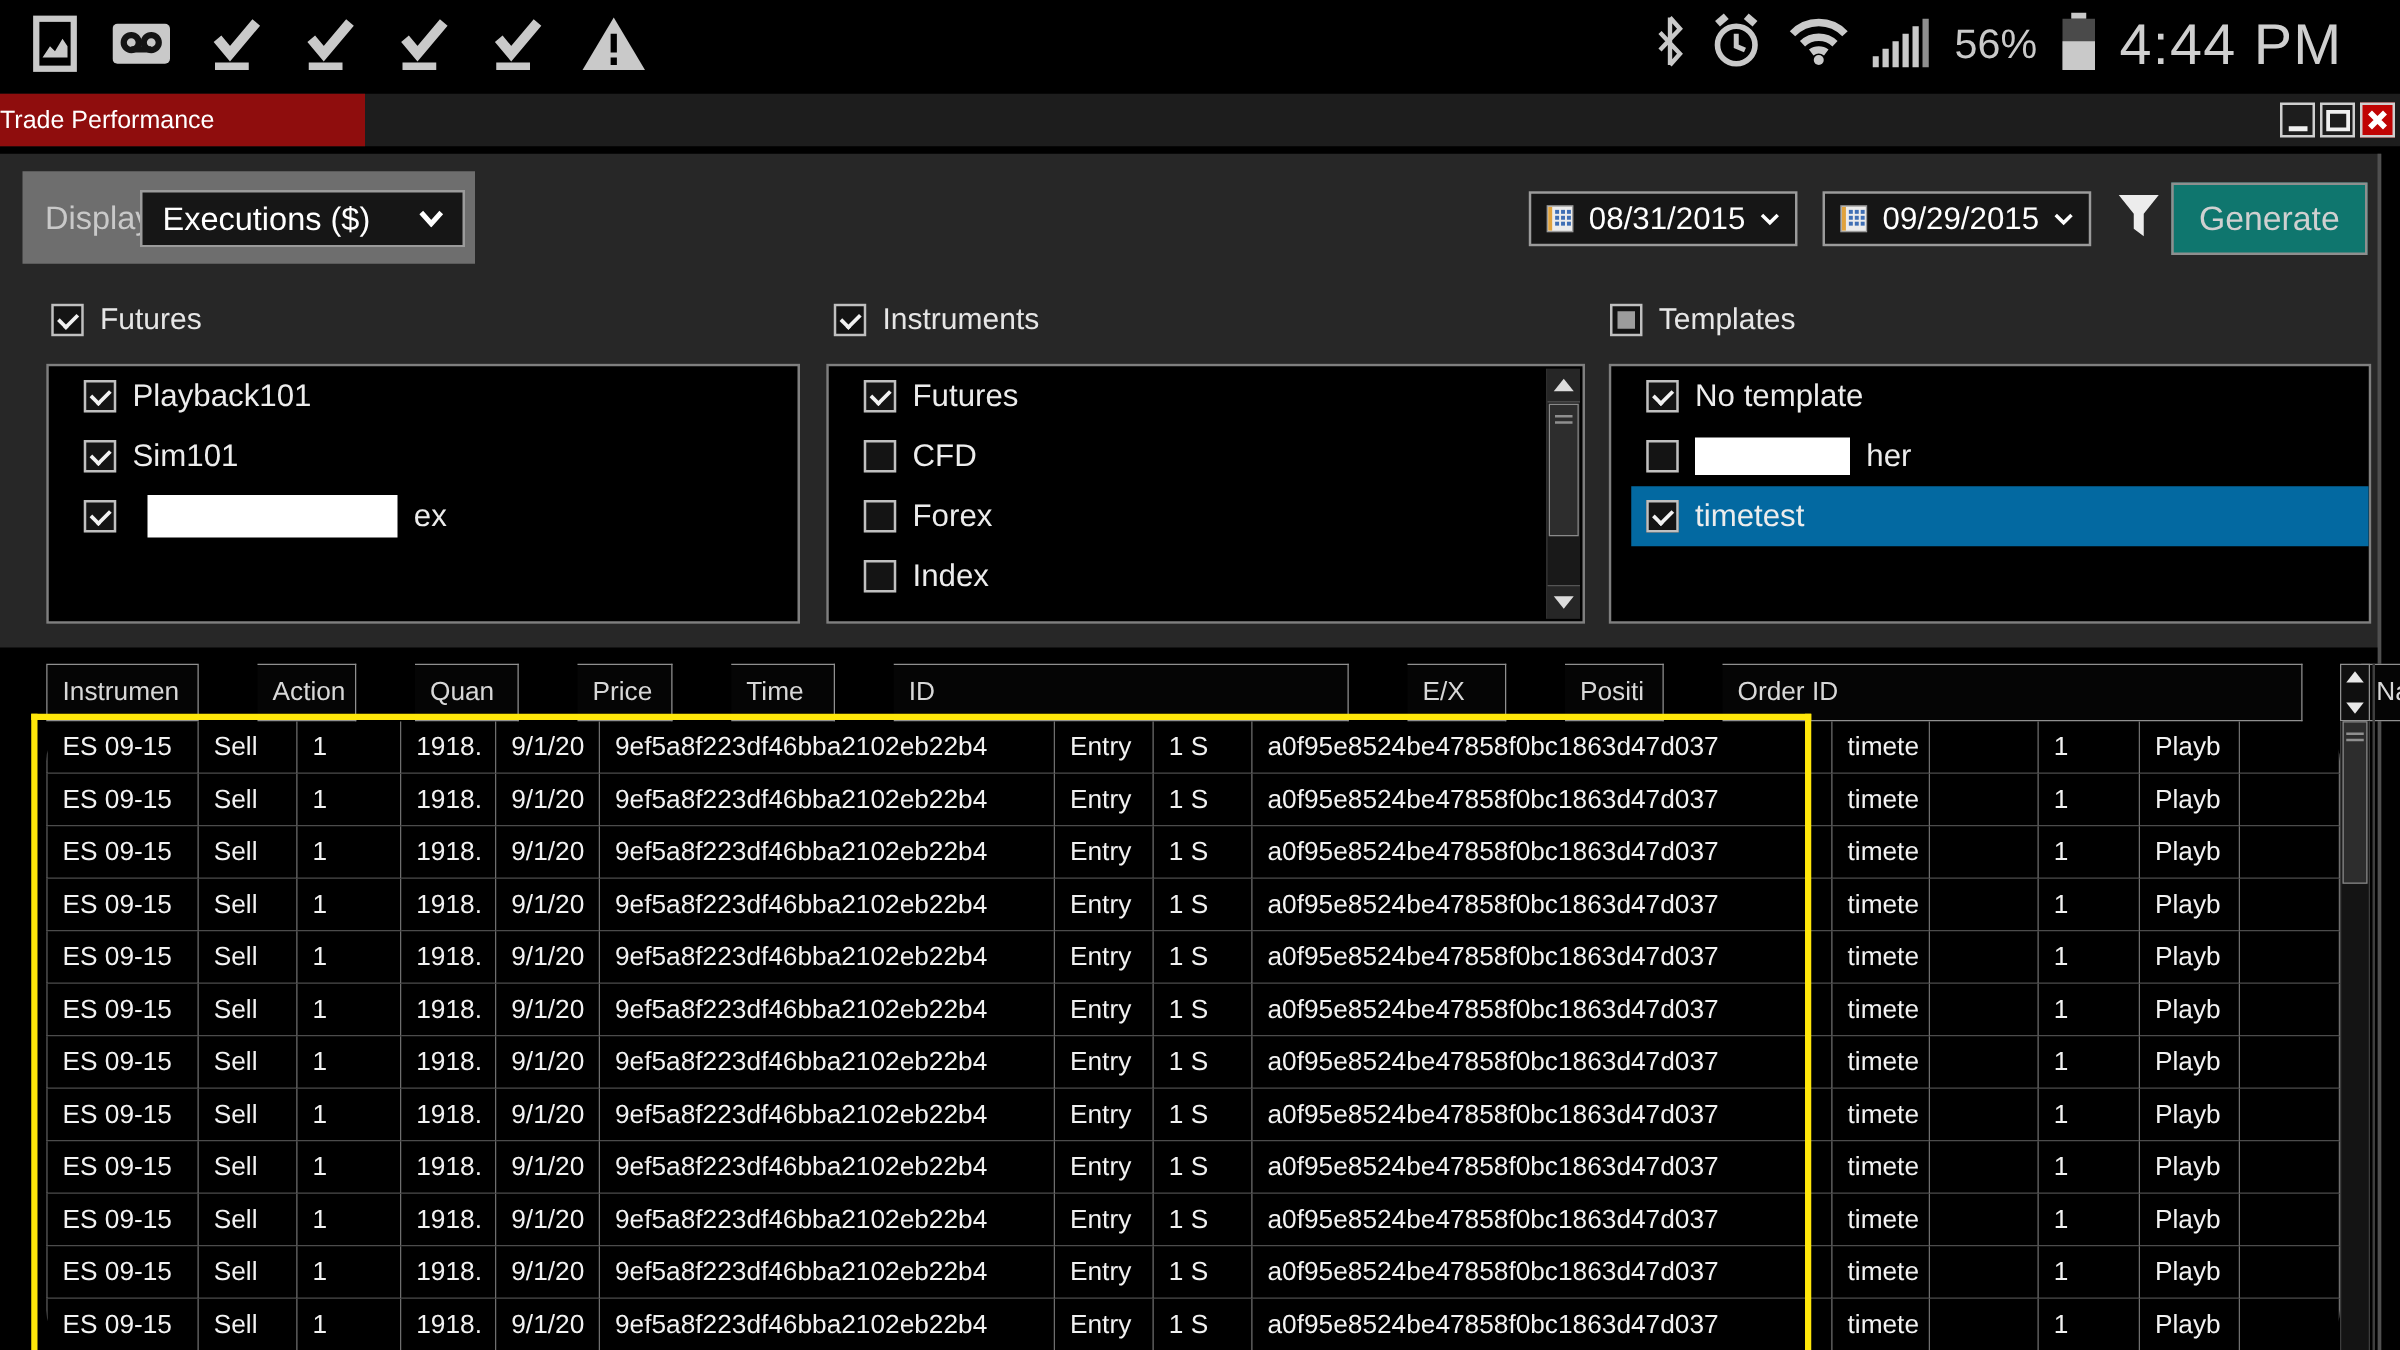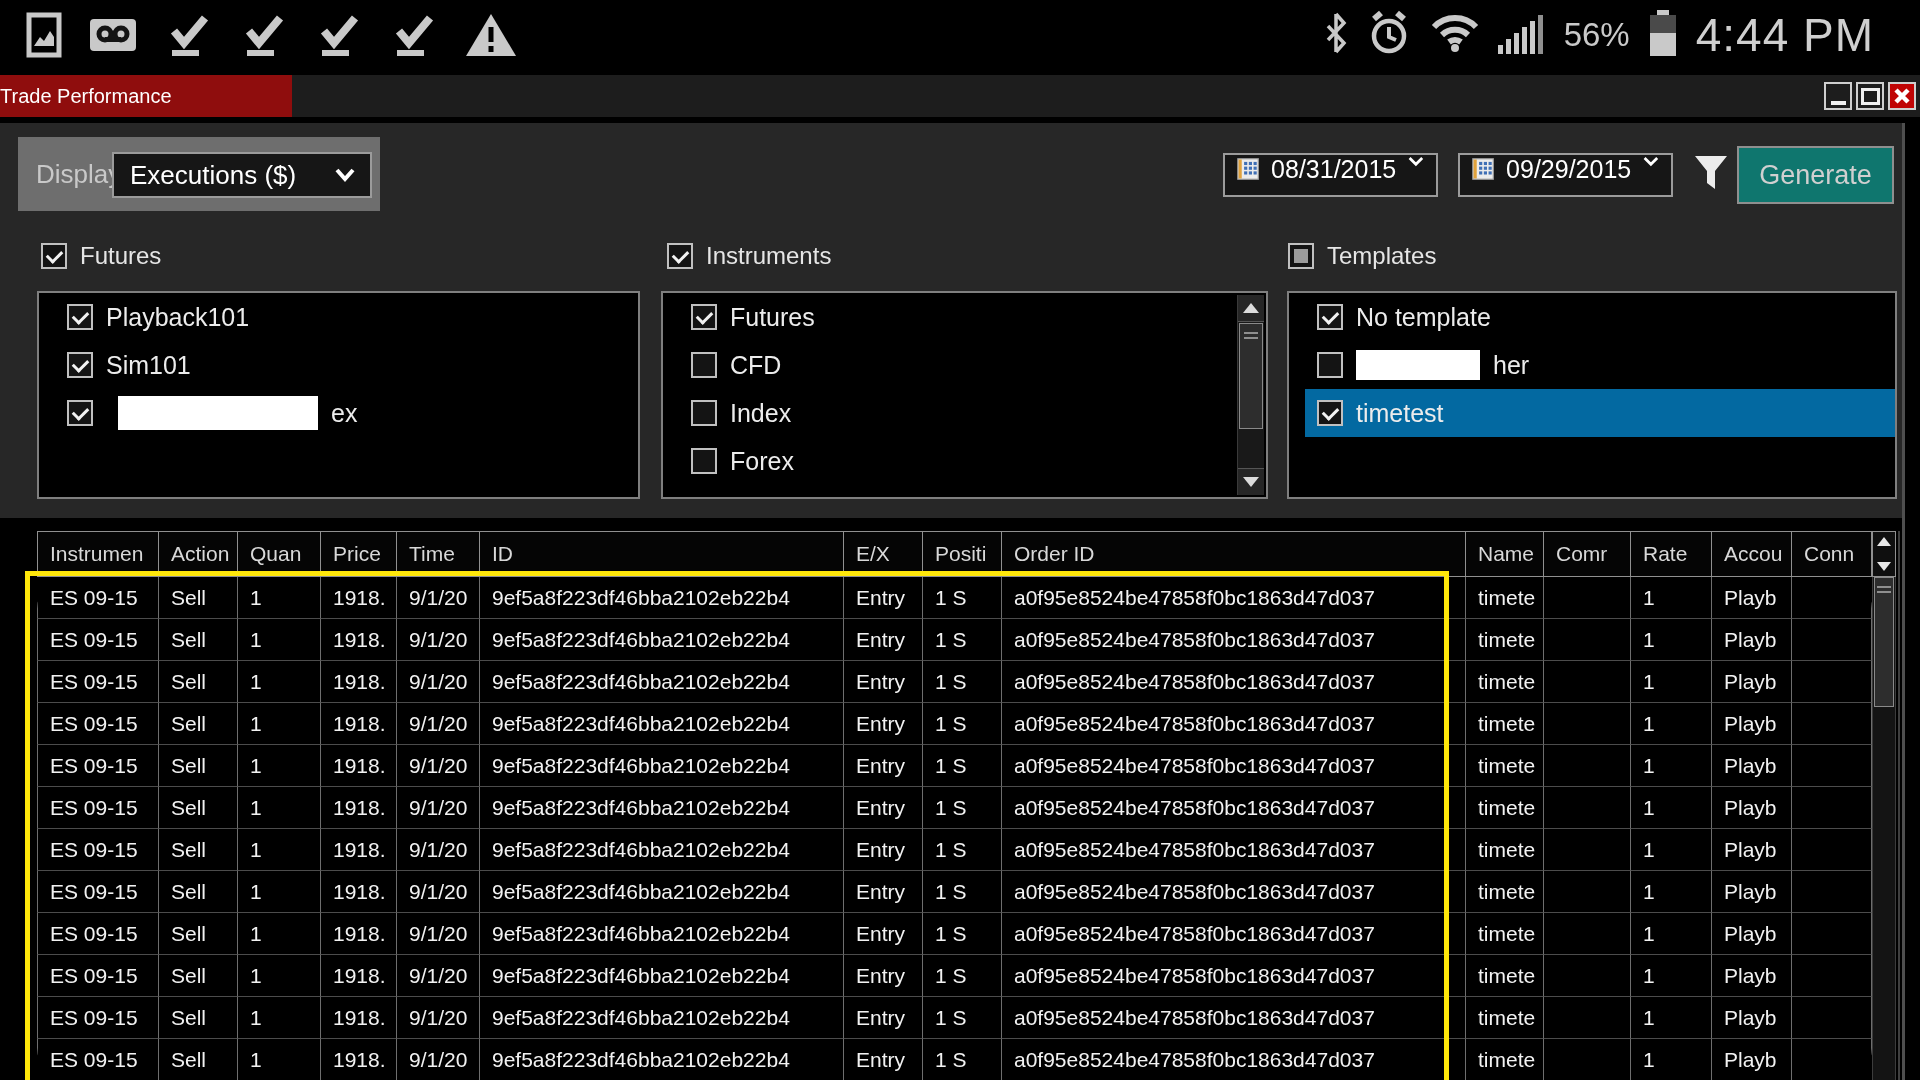"08/31/2015" .date-box { align-items: flex-start -> center }
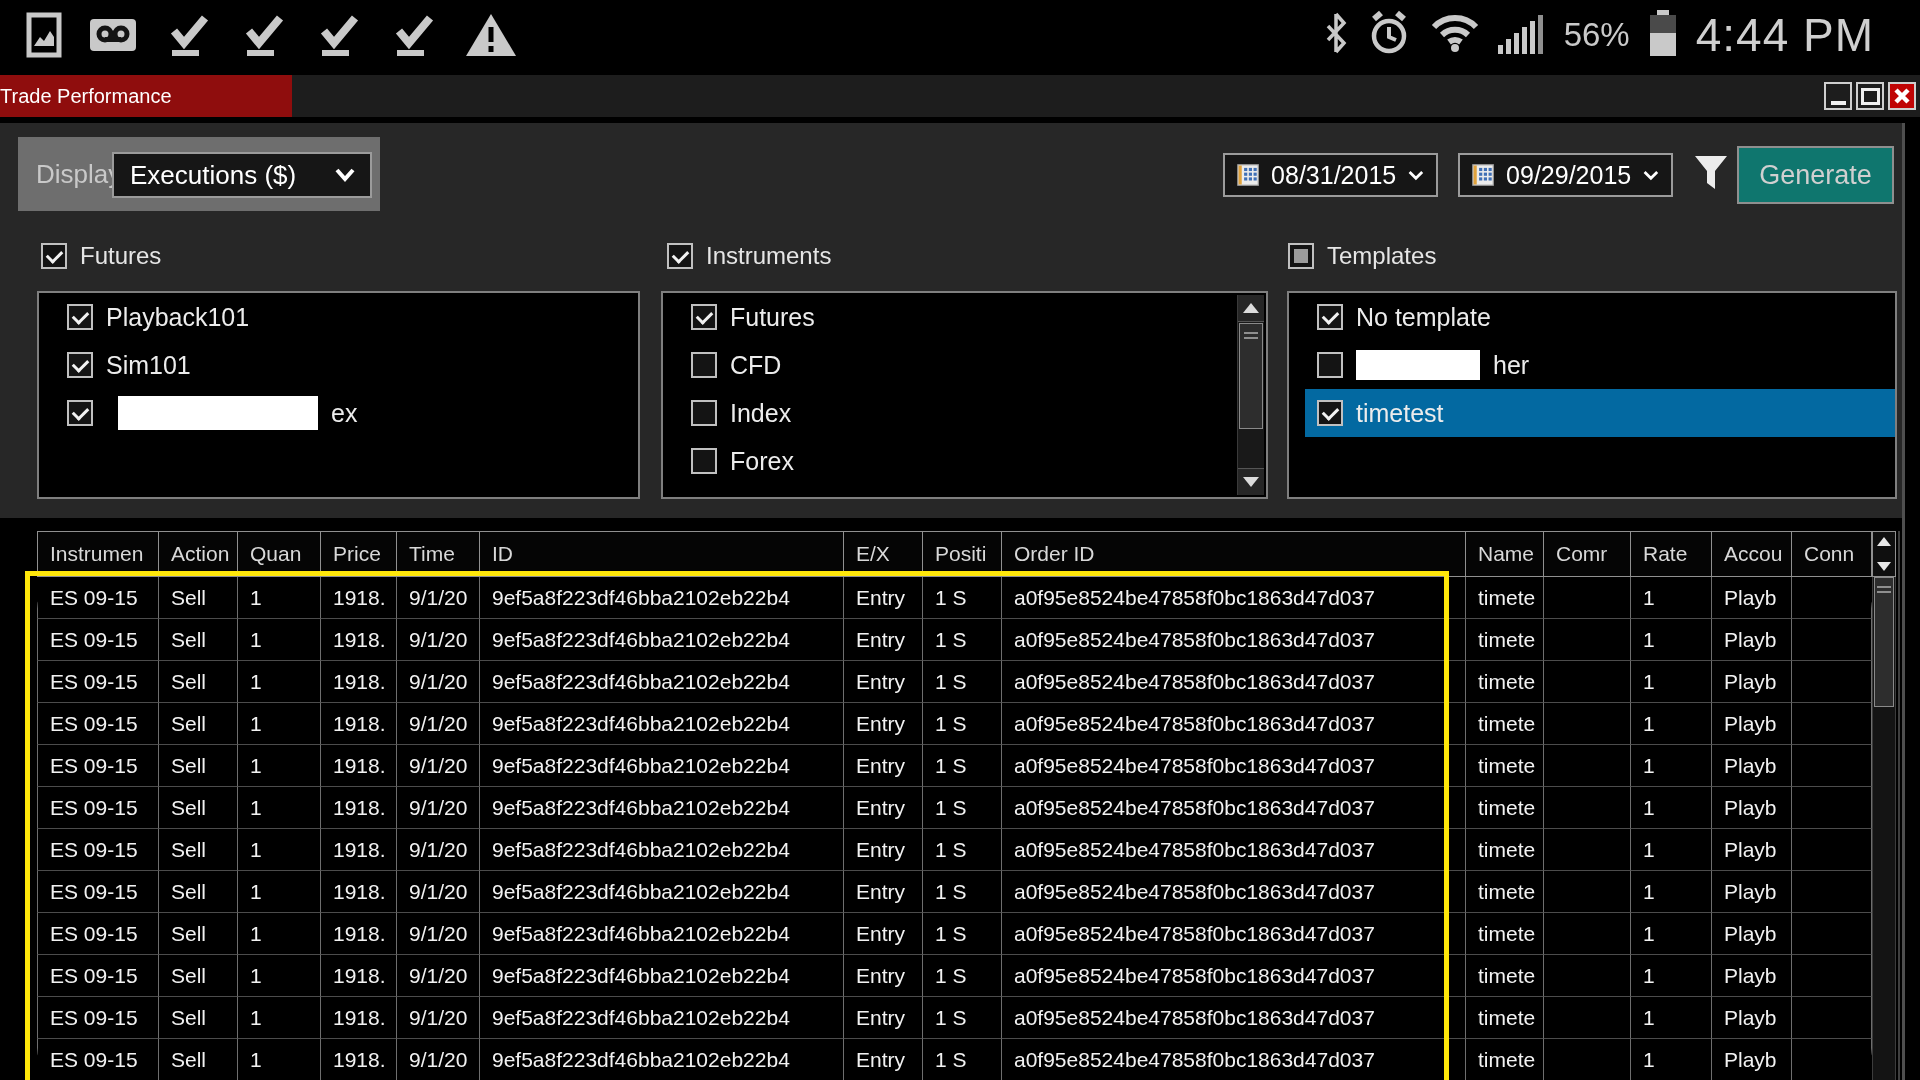"Index" div.list-item { order: before "Forex" -> after "Forex" }
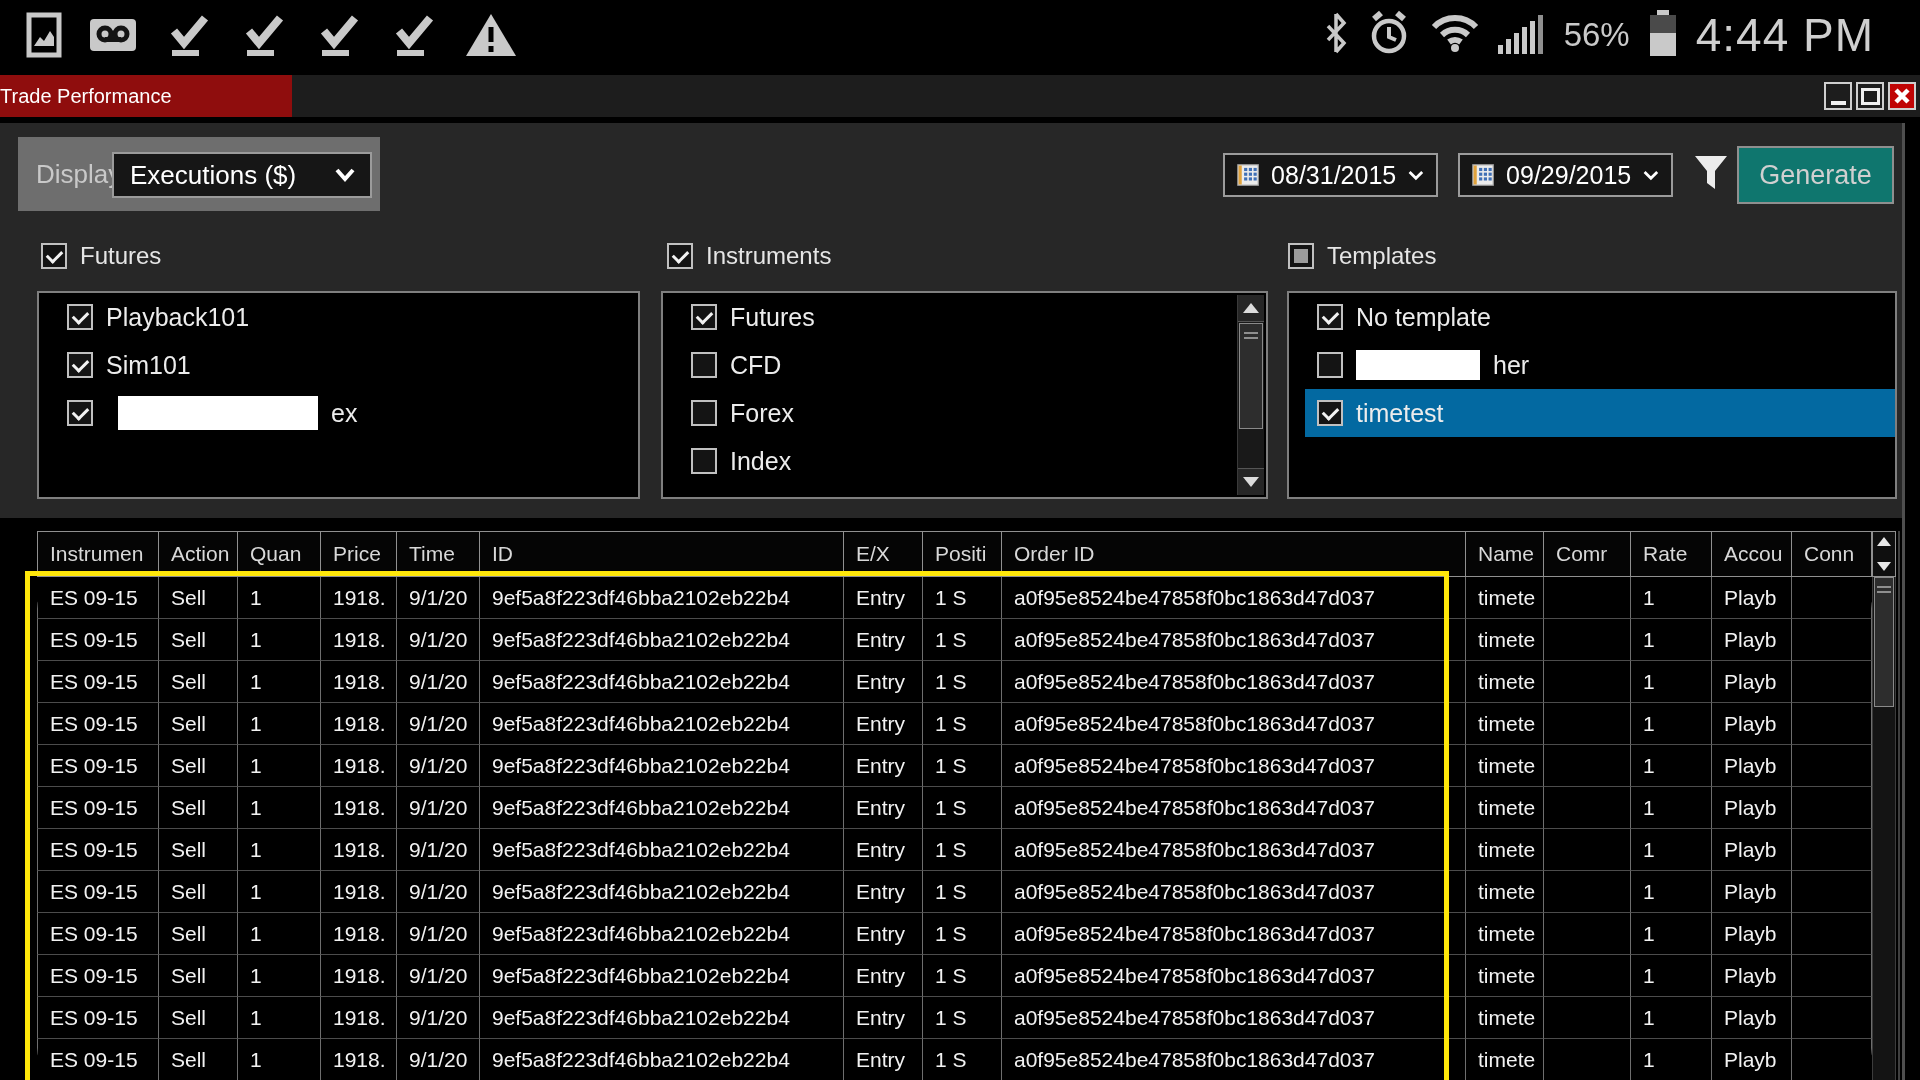"Instrumen" .thead { gap: none -> 47px }
